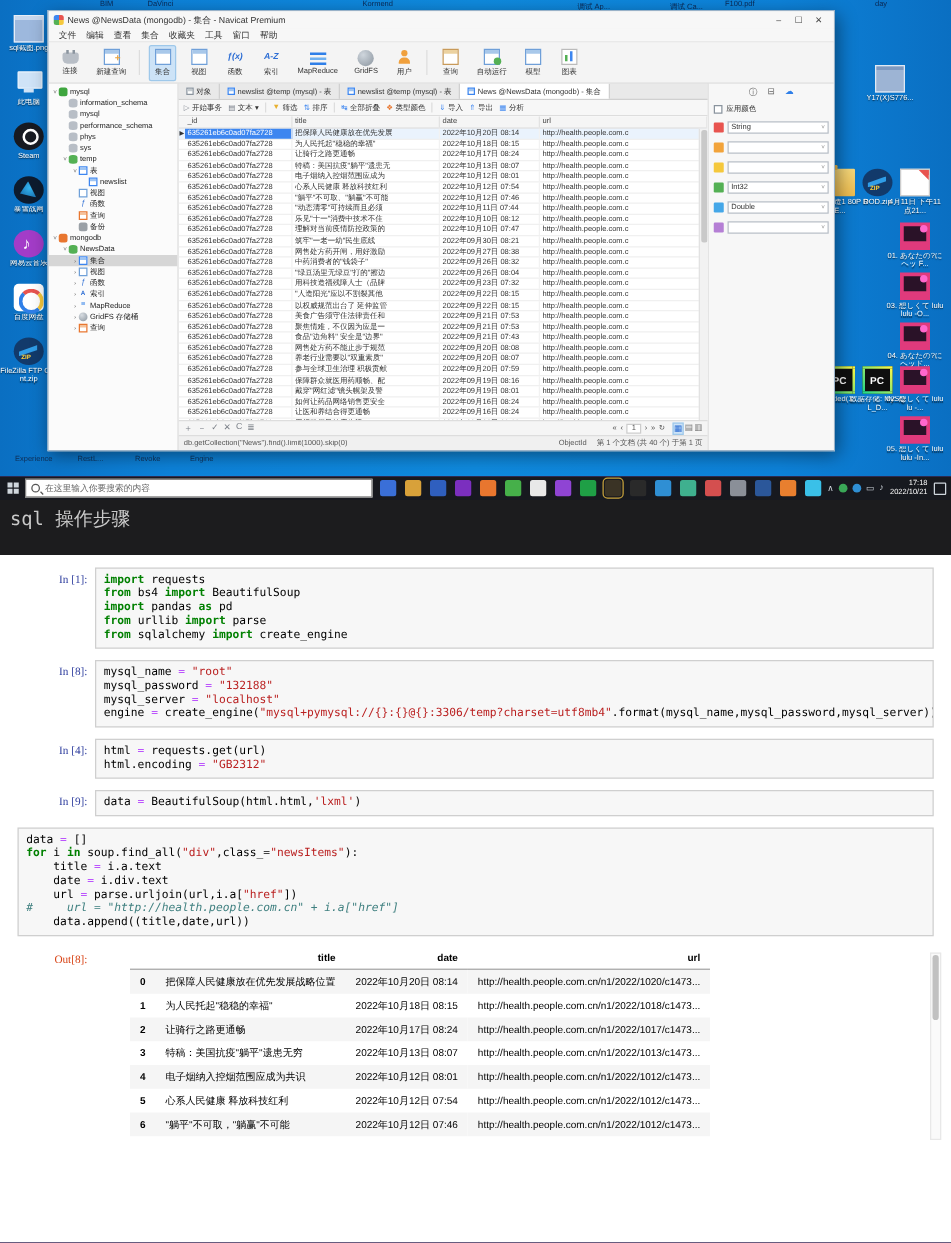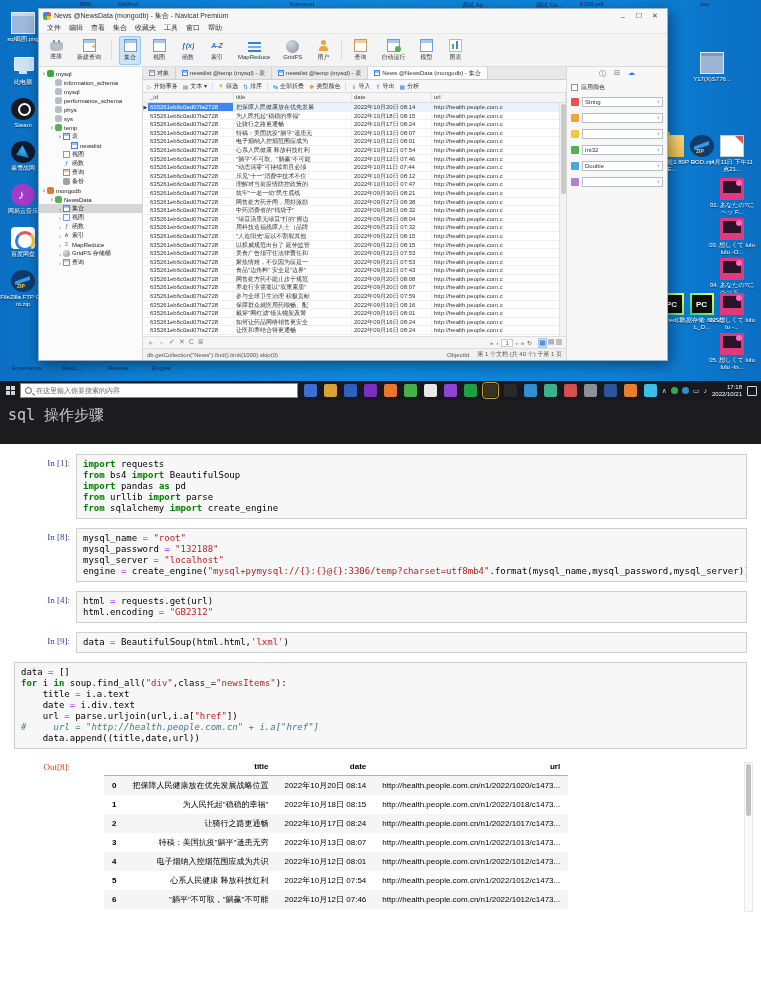"把保障人民健康放在优先发展战略位置" #df td { text-align: right -> none }
